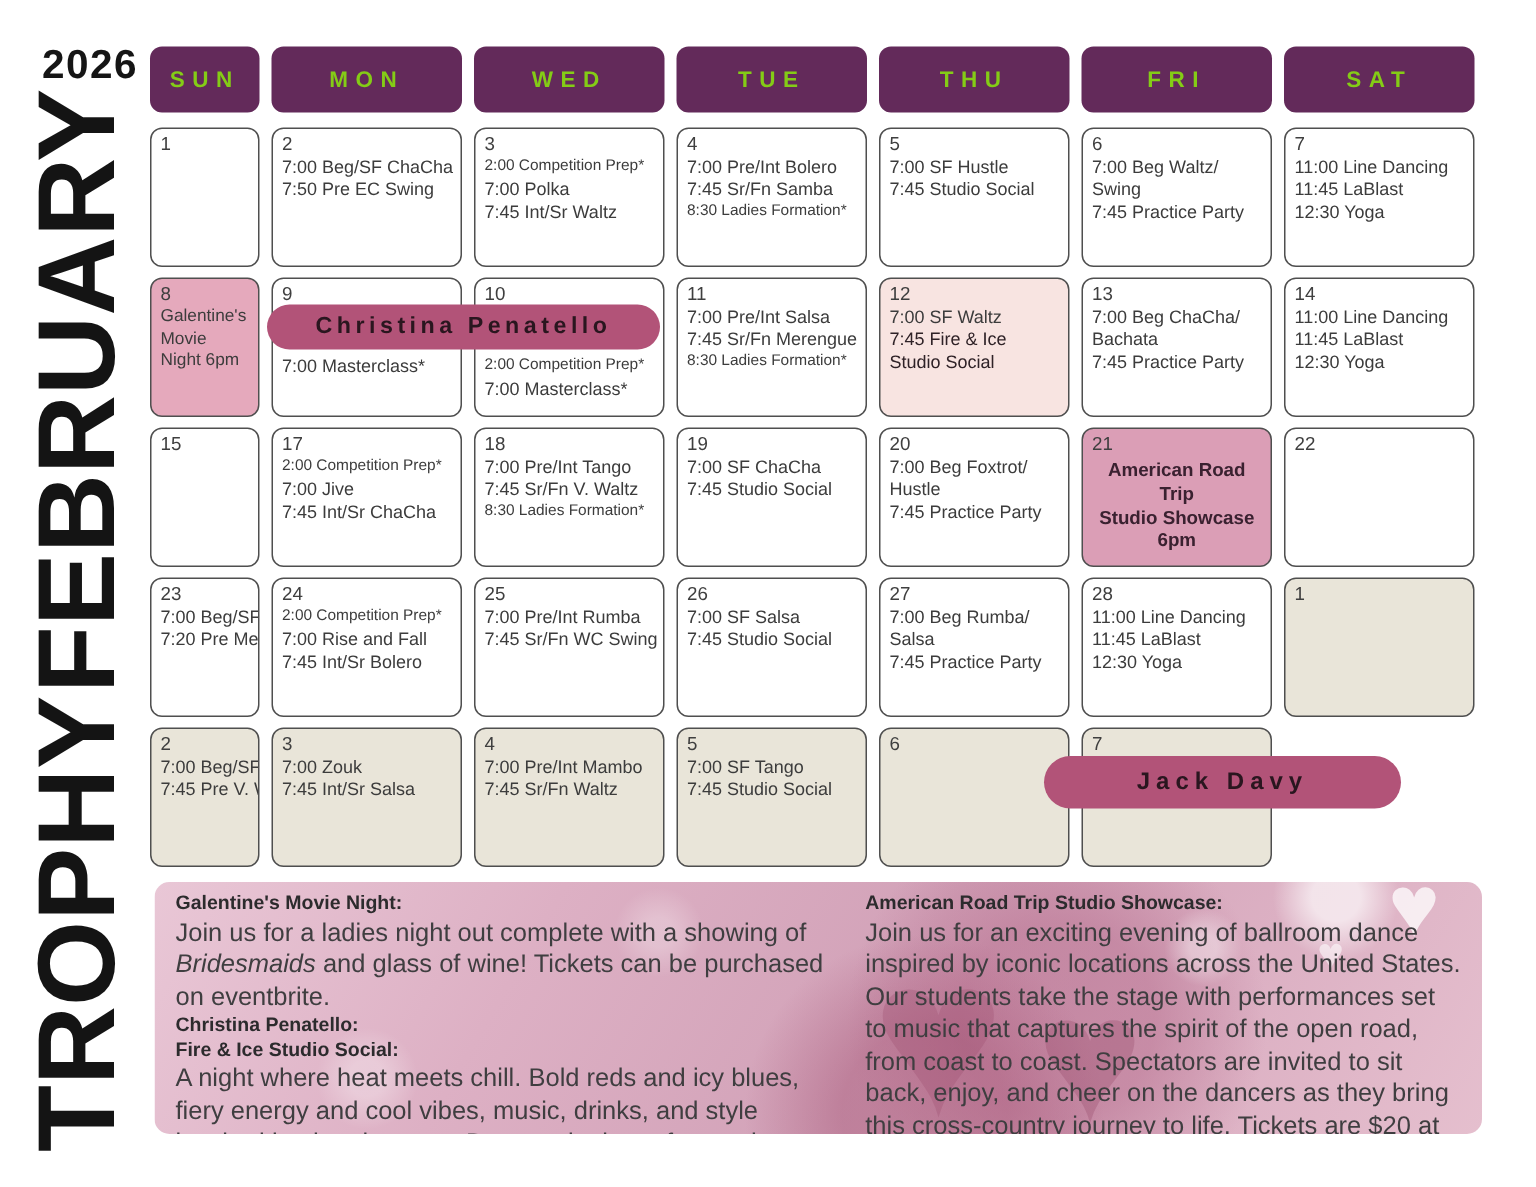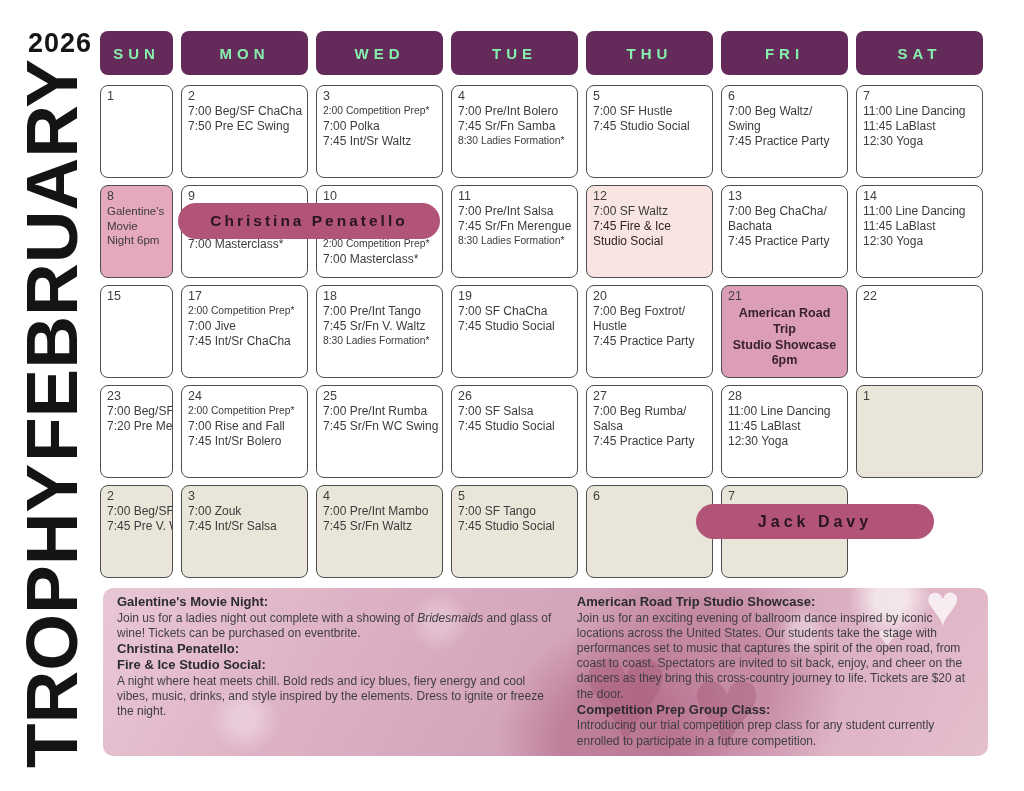"SUN" .wd { color: #86efac -> #84cc16 }
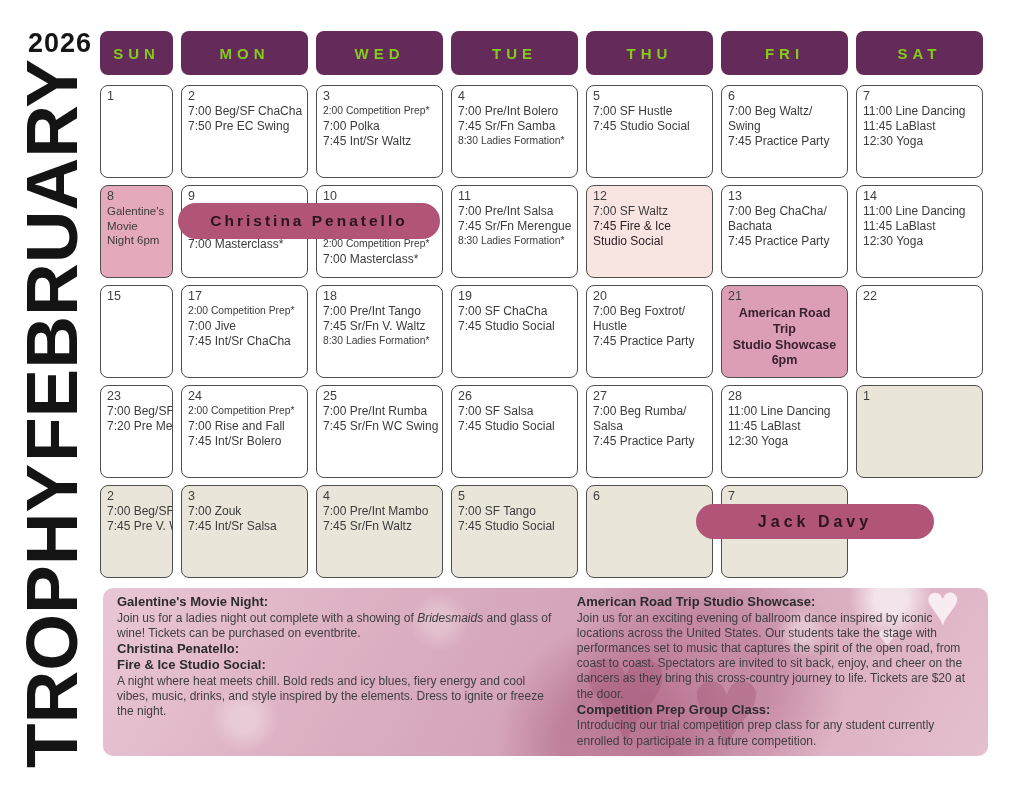"Christina Penatello" .pill.christina { height: 36px -> 30px }
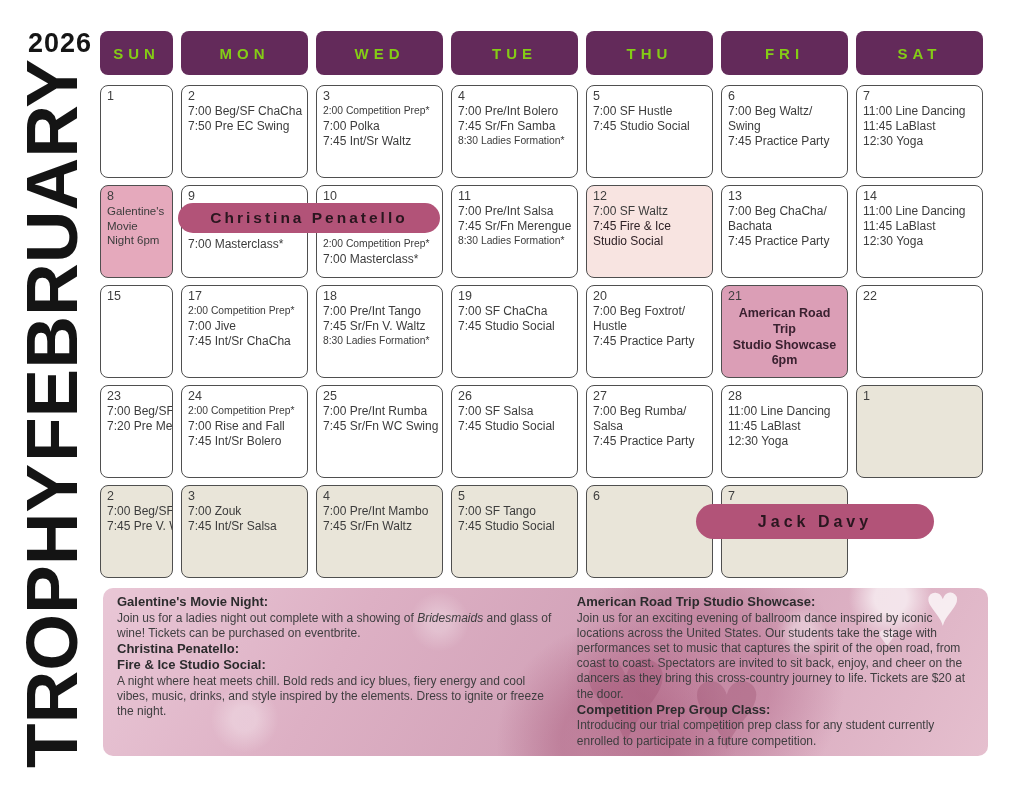"Join us for a ladies" .note-body { font-size: 12px -> 17px }
